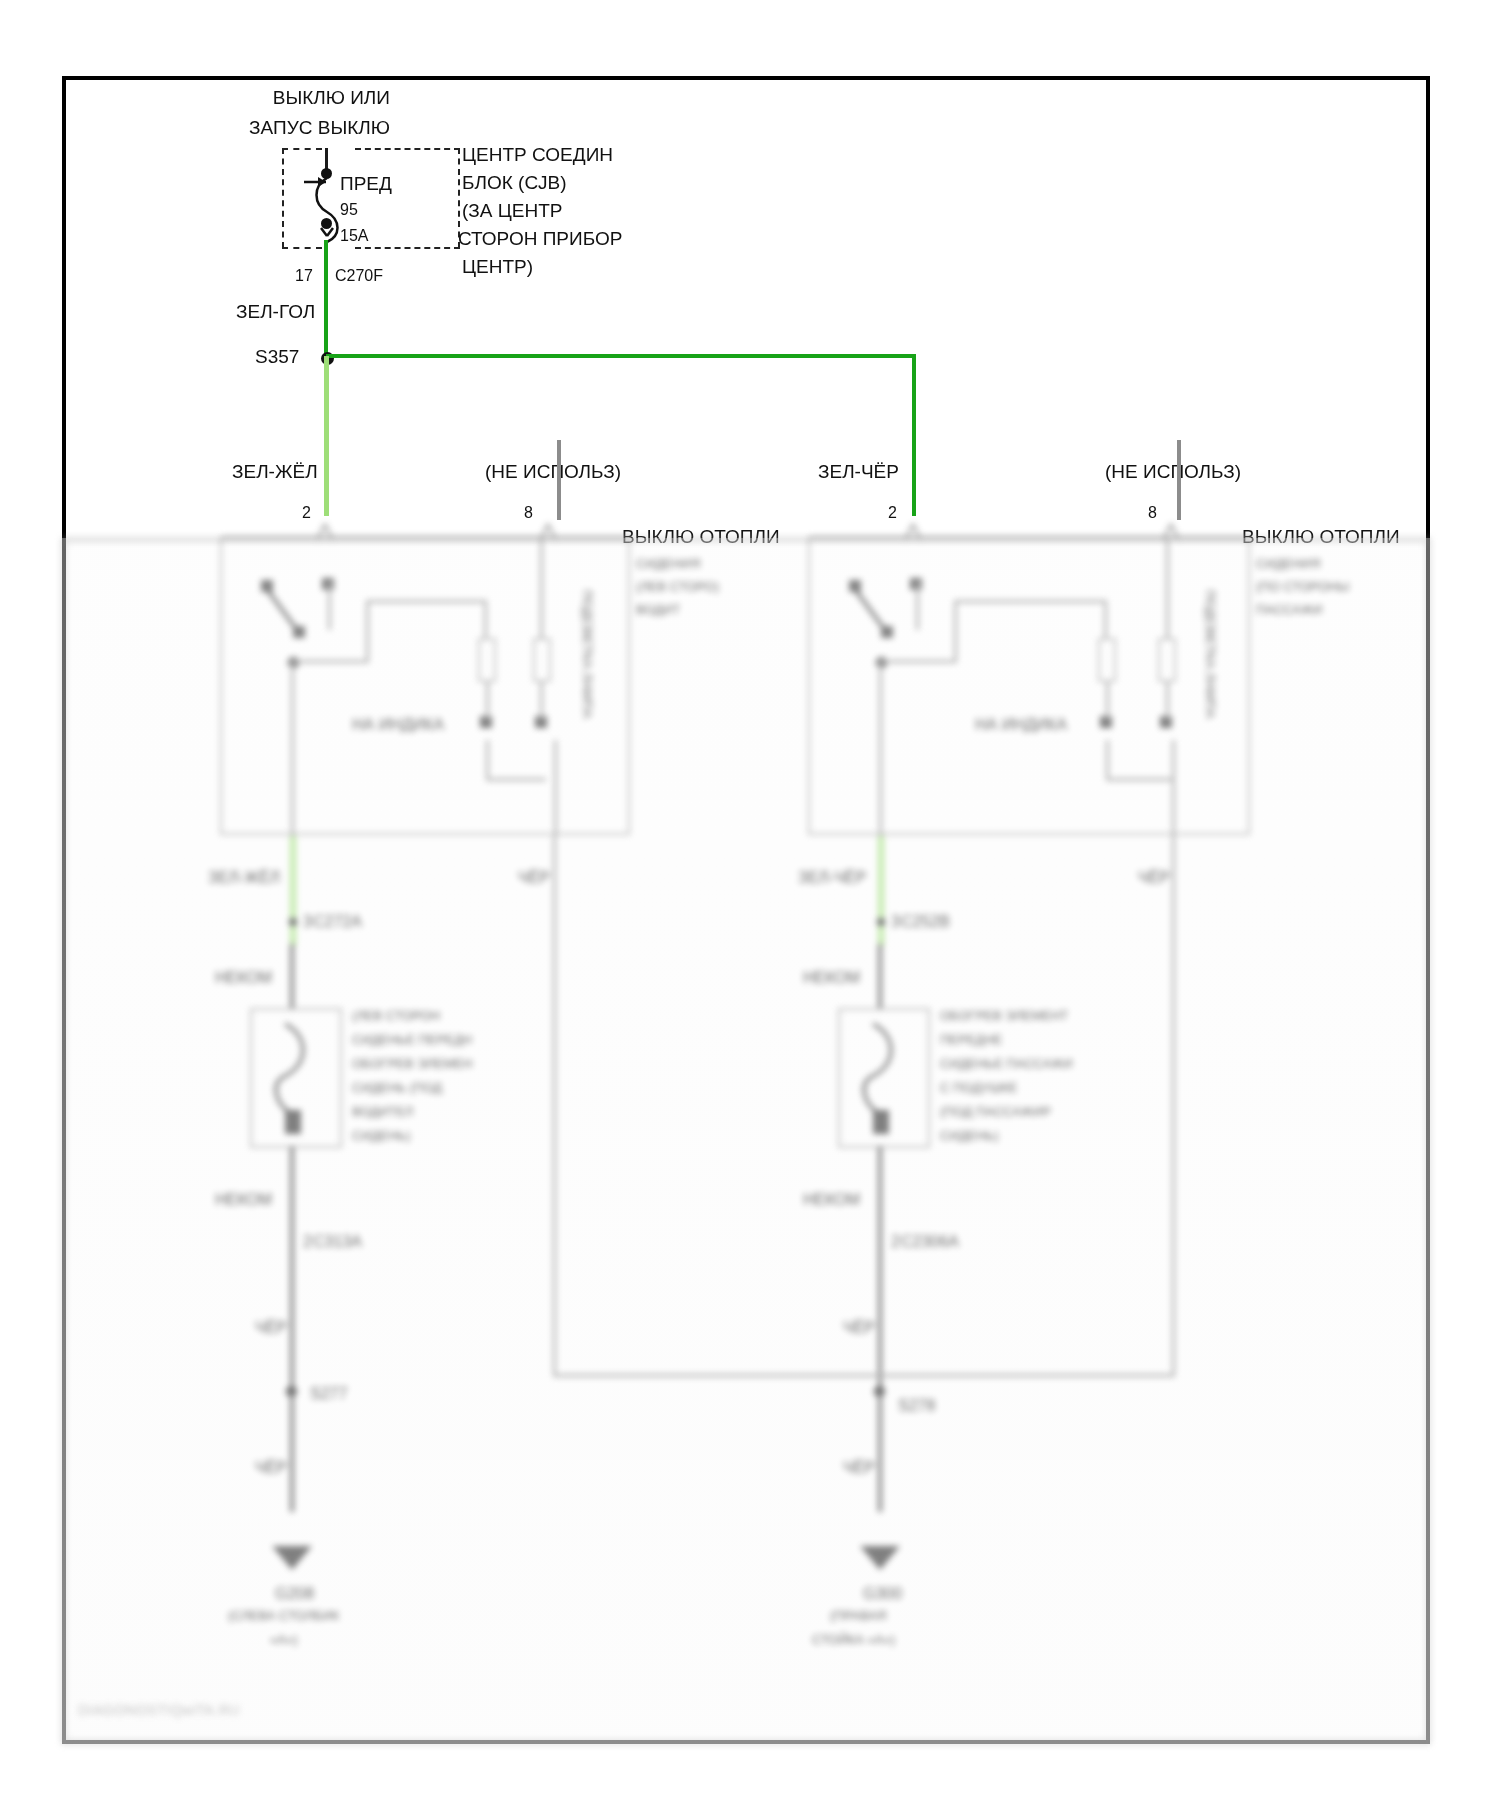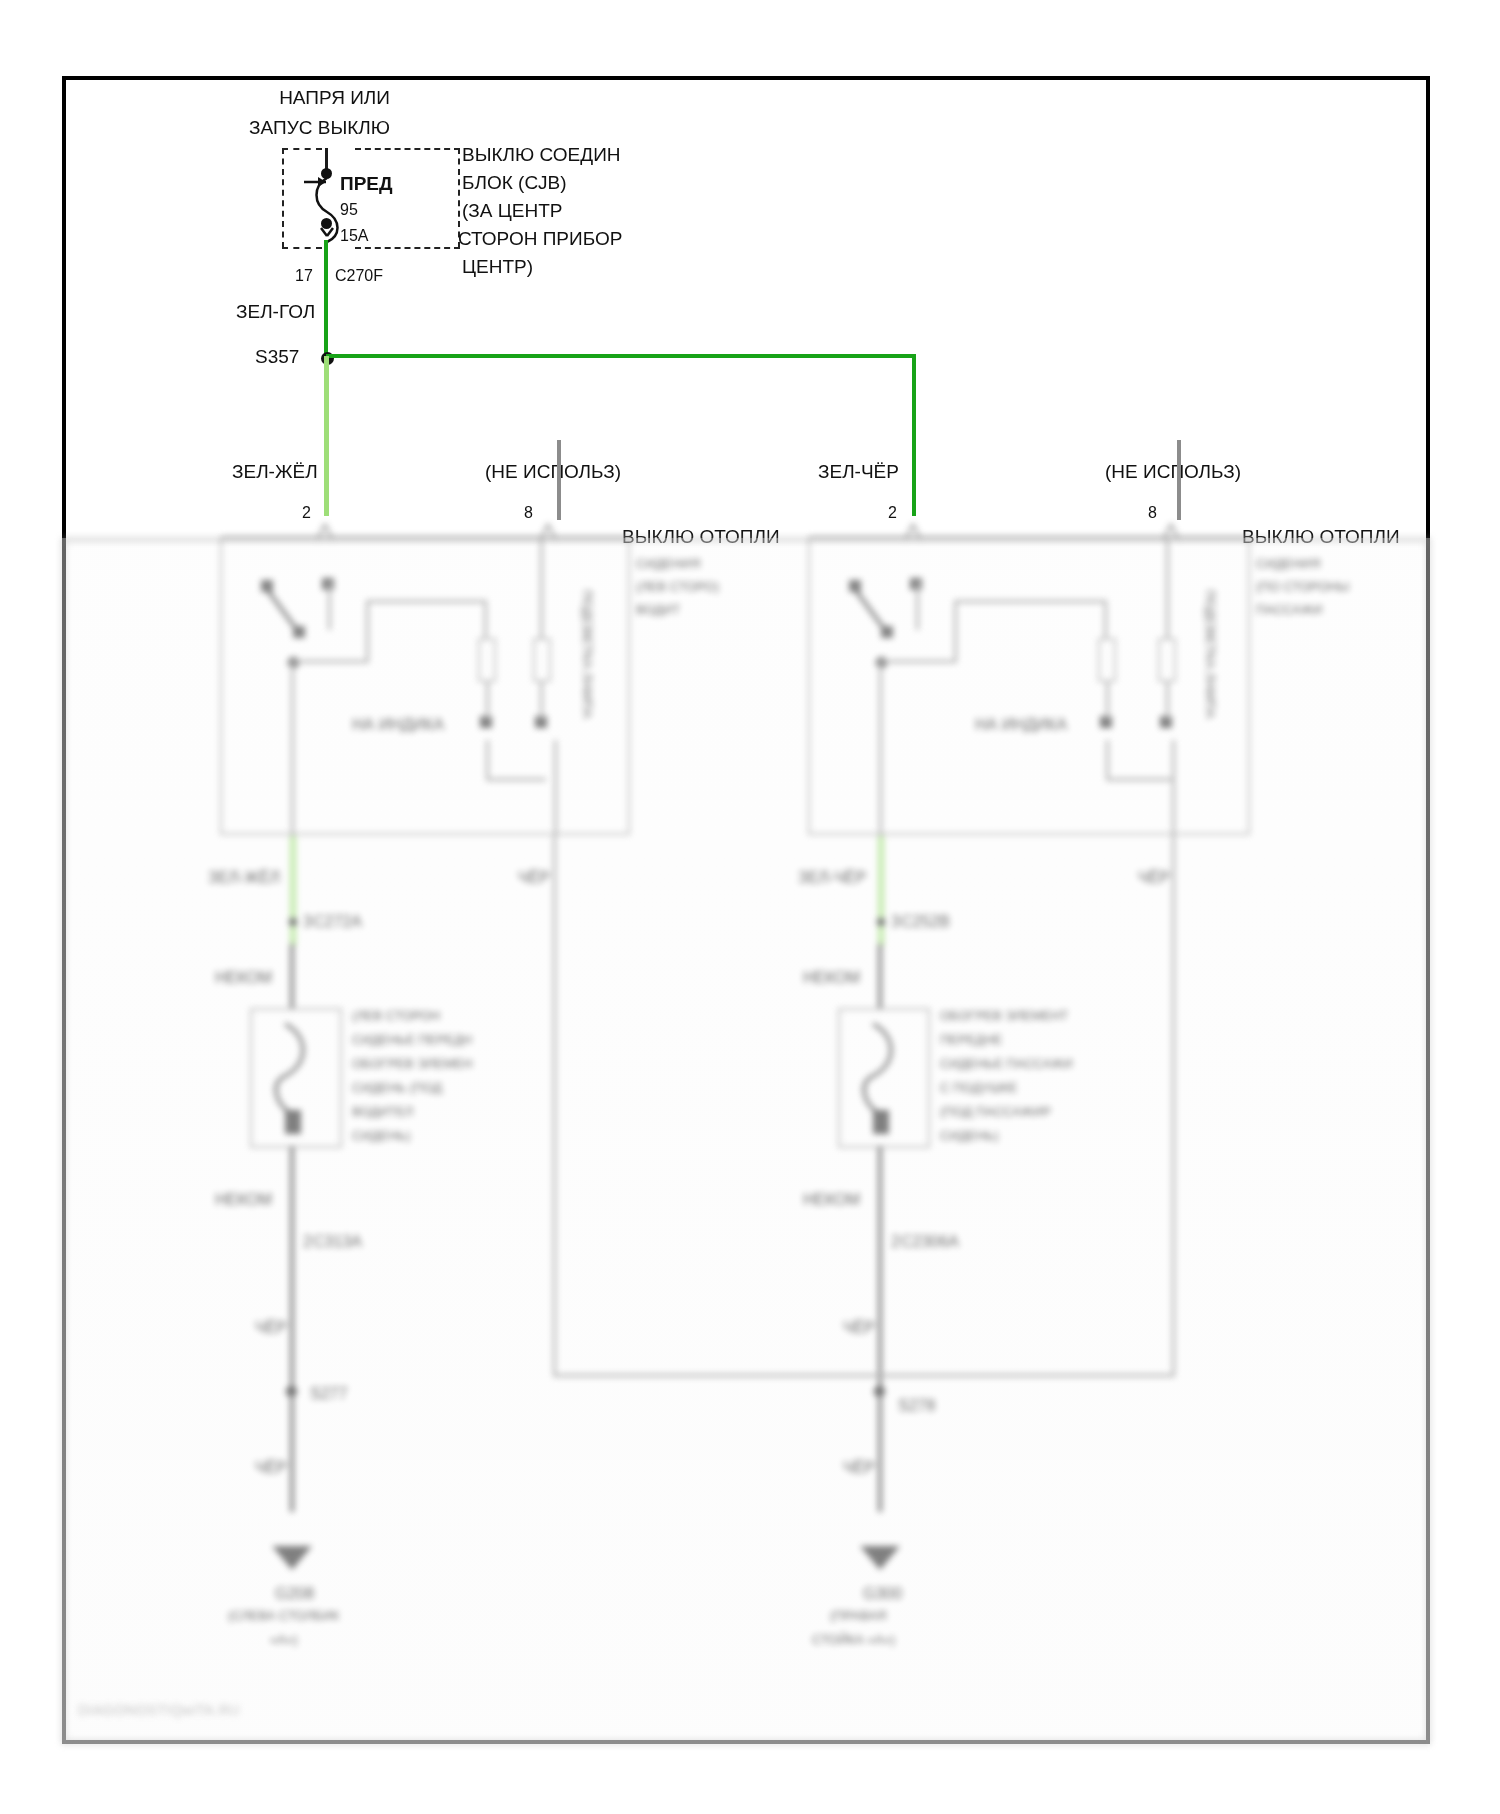"НАПРЯ ИЛИ" div.txt { text: НАПРЯ -> ВЫКЛЮ }
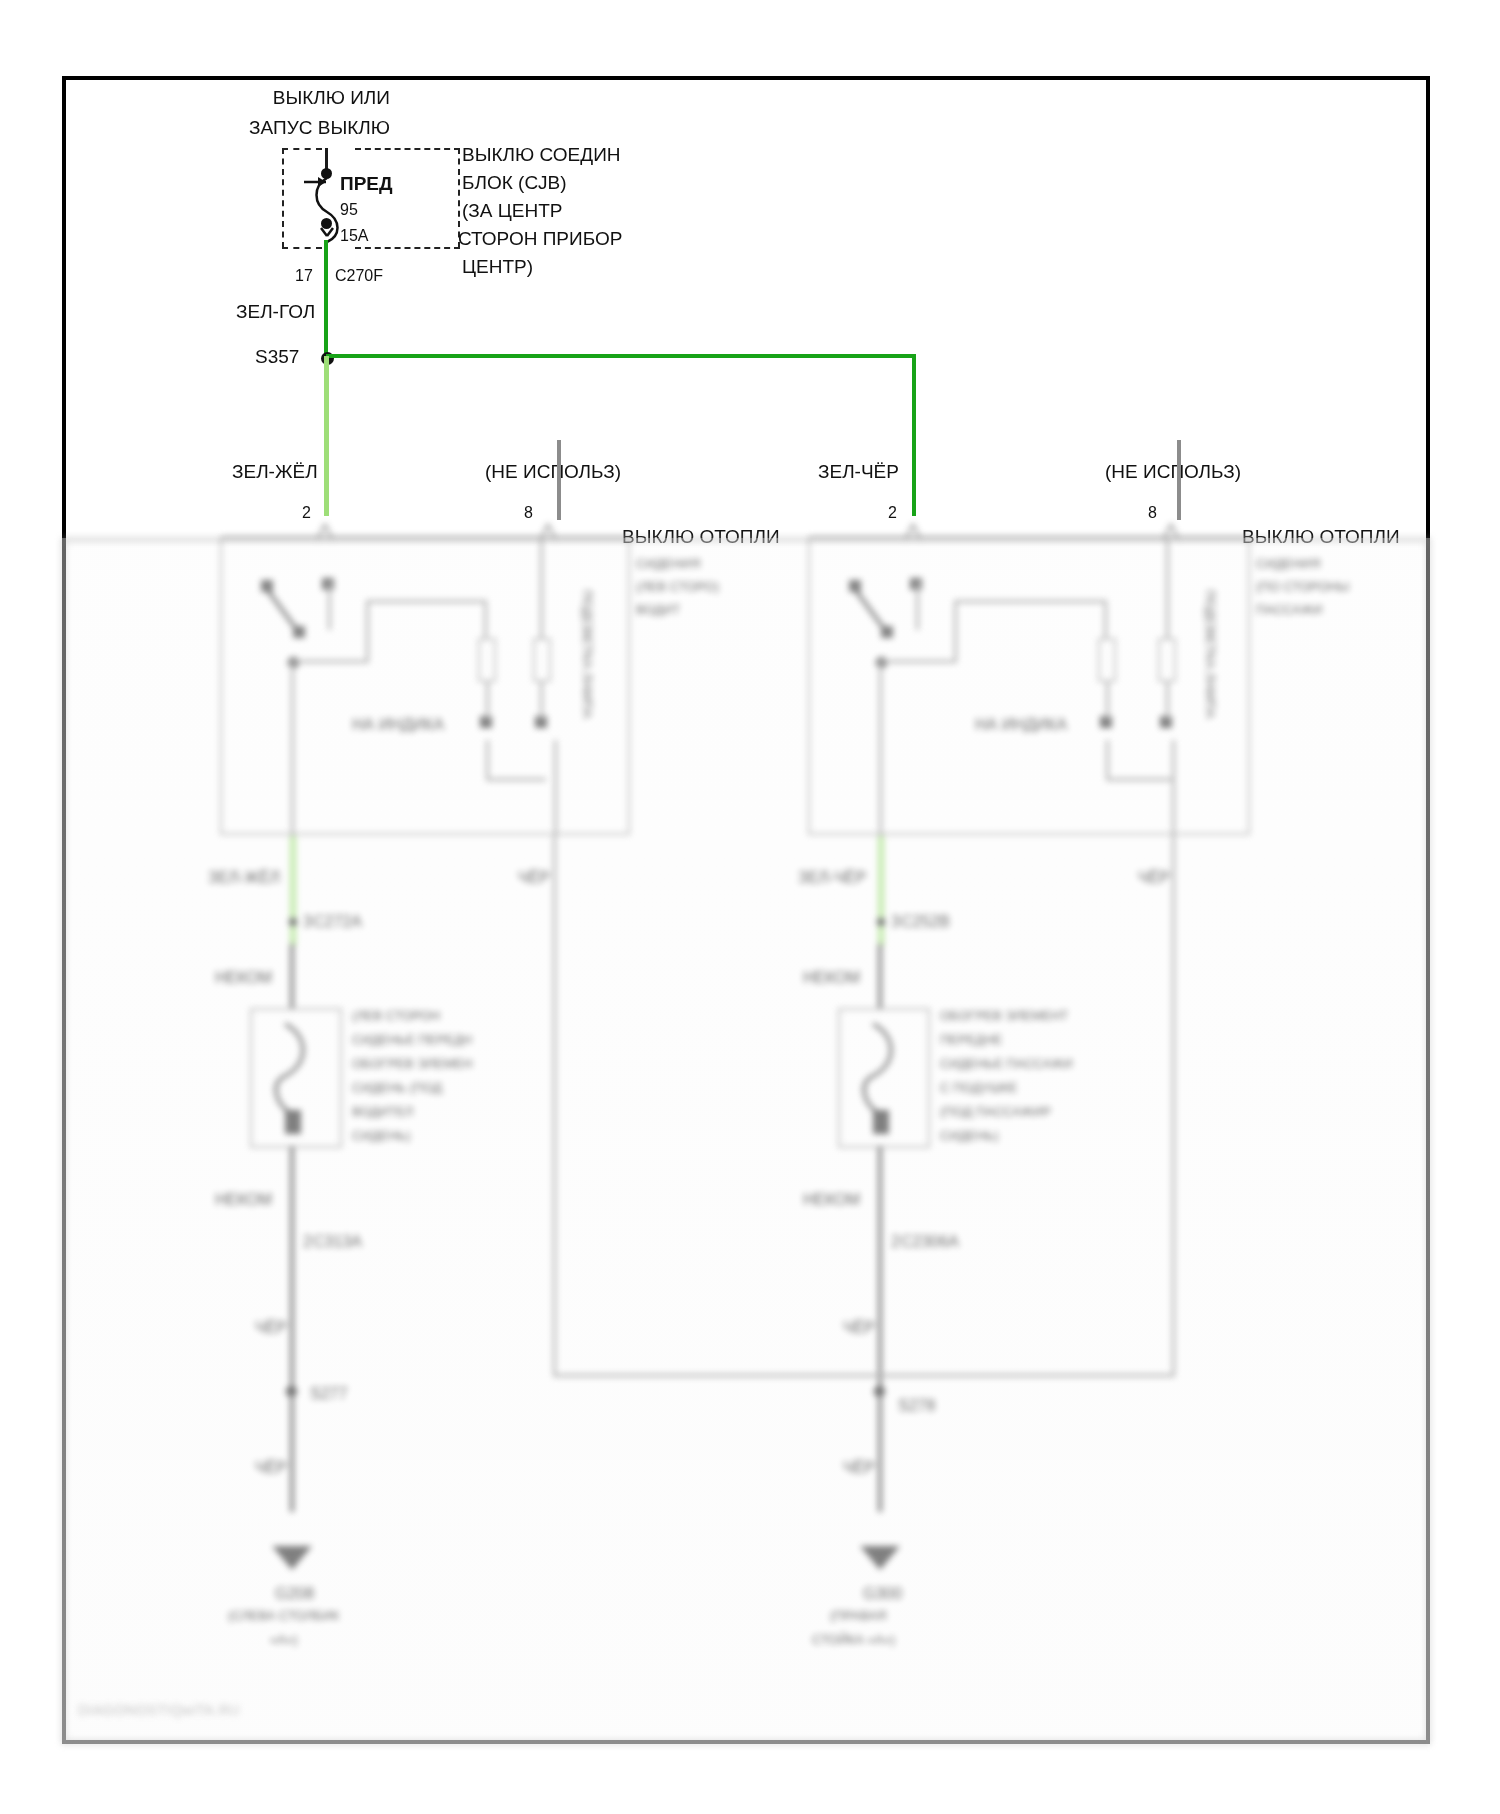"ВЫКЛЮ СОЕДИН" div.txt { text: ВЫКЛЮ -> ЦЕНТР }
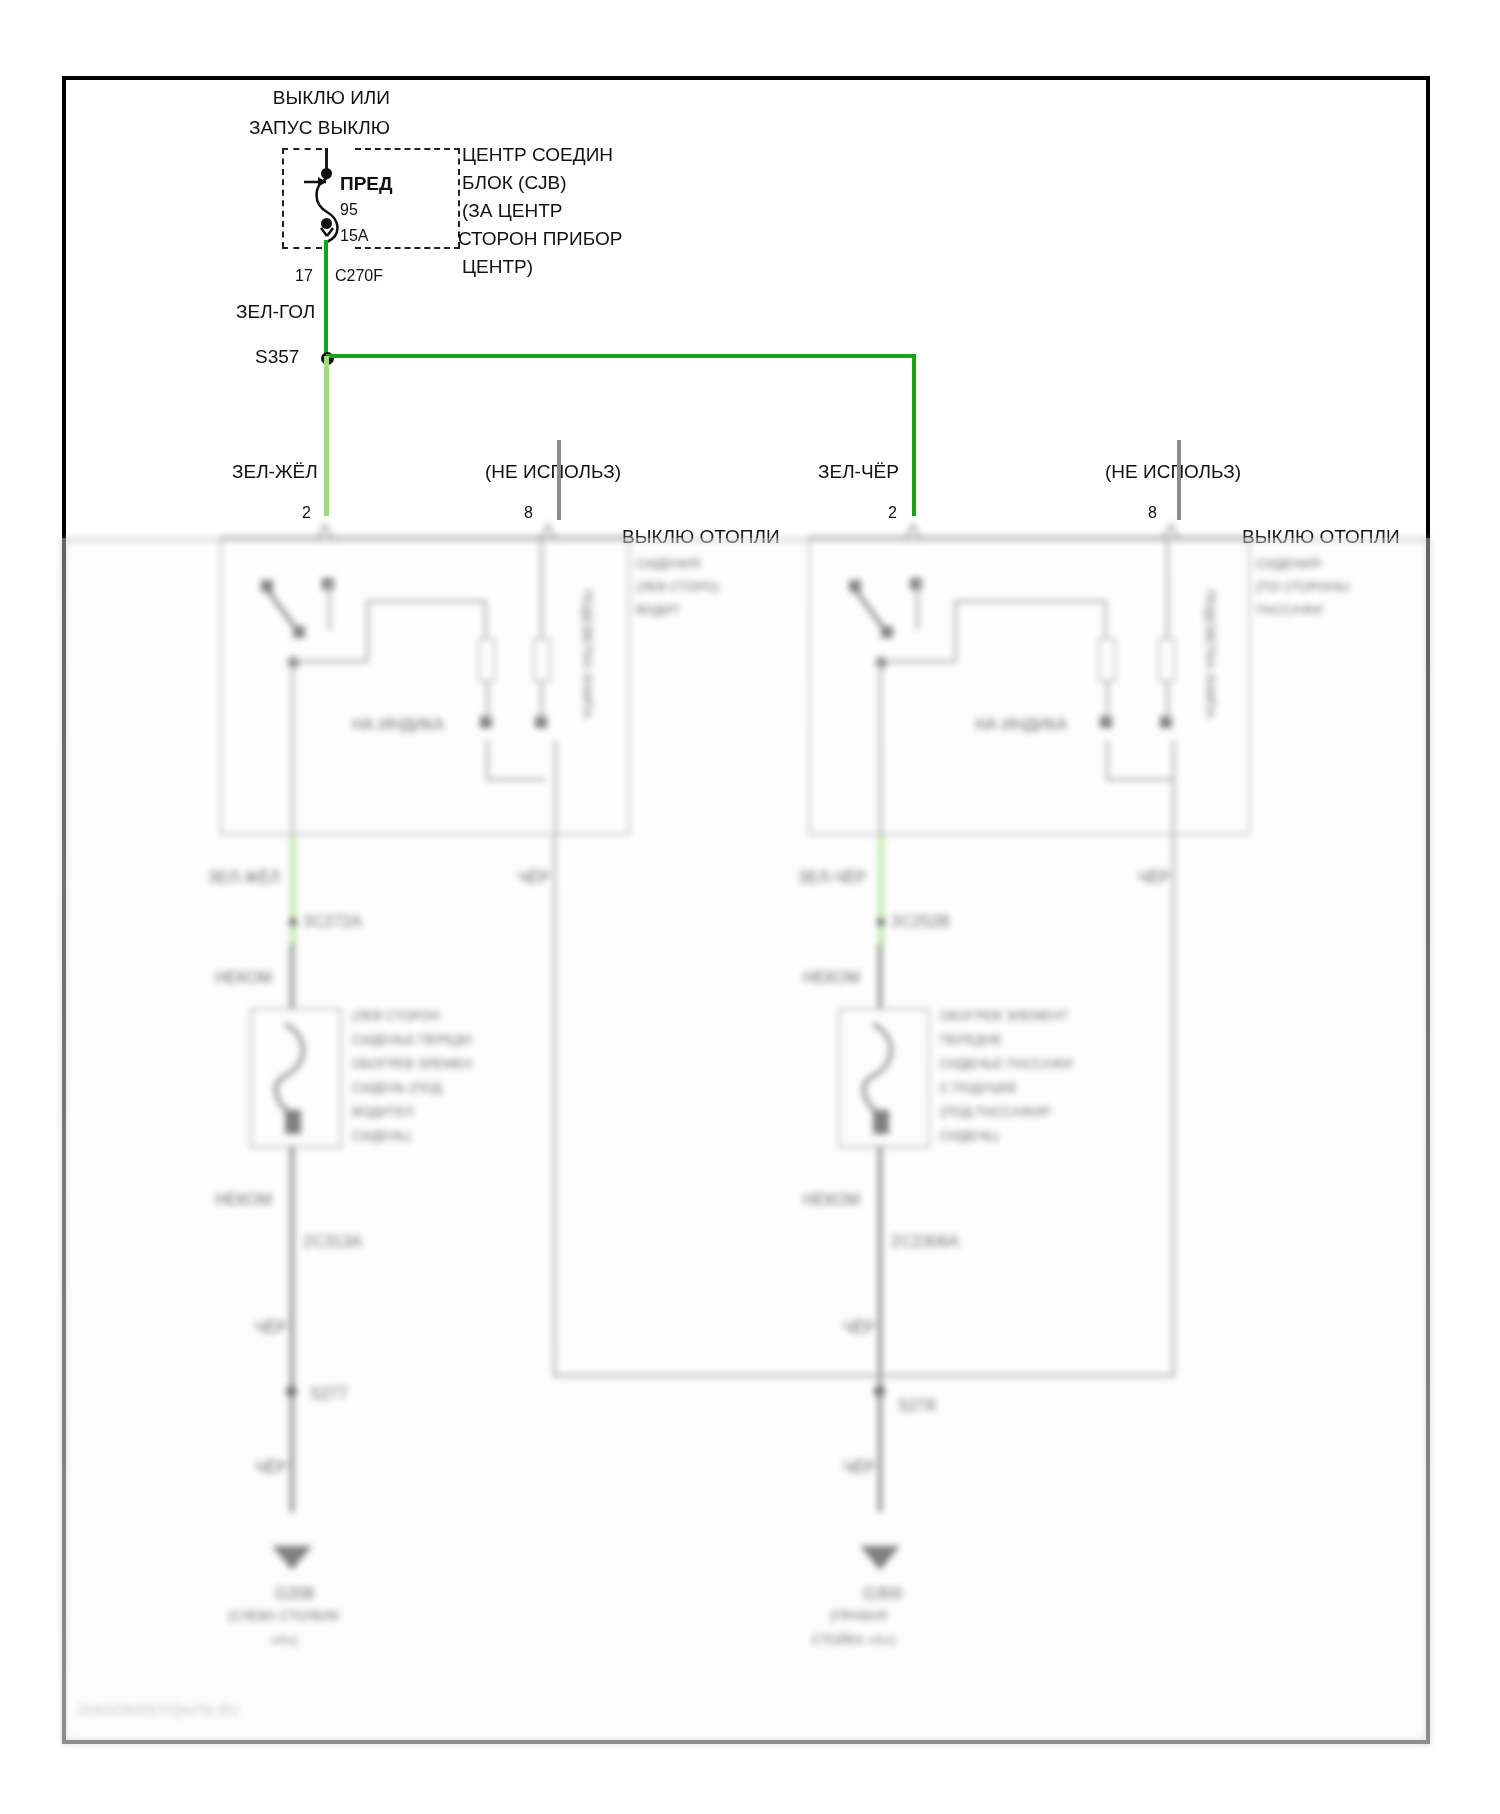"ПРЕД" div.txt { font-weight: bold -> none }
